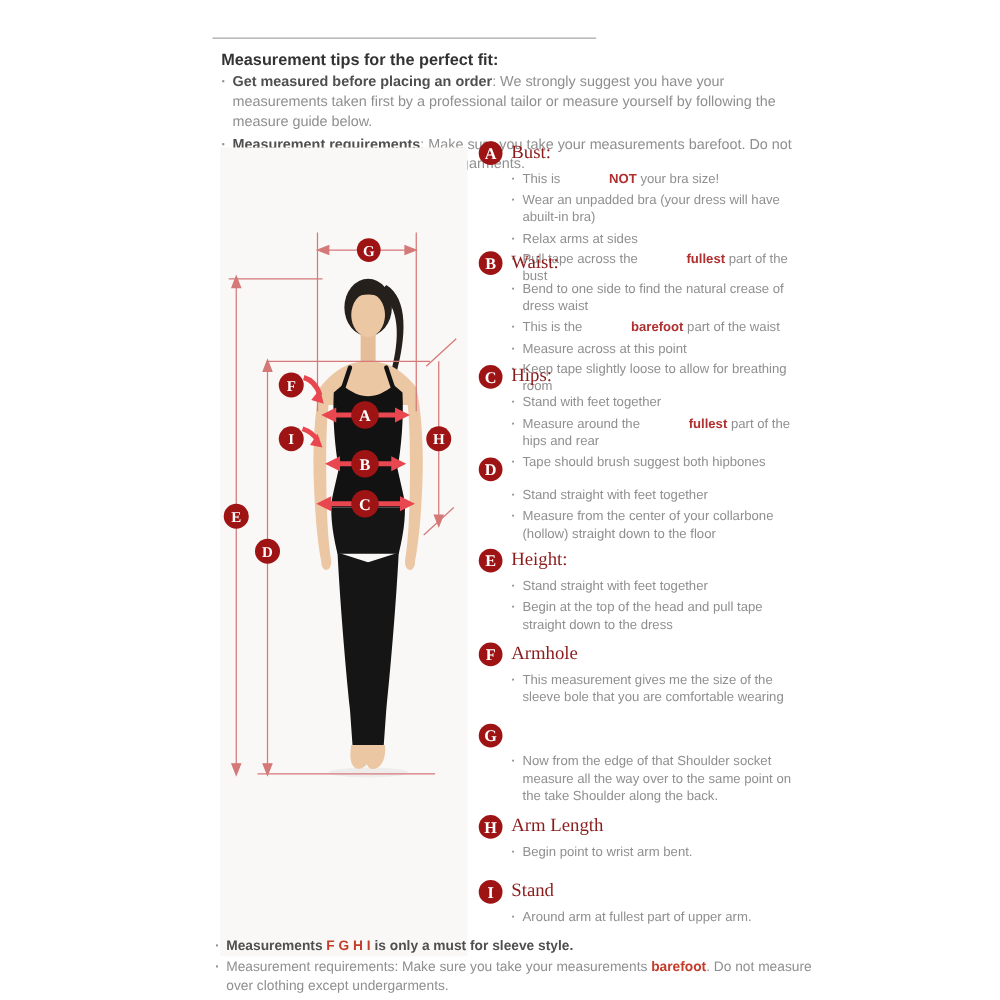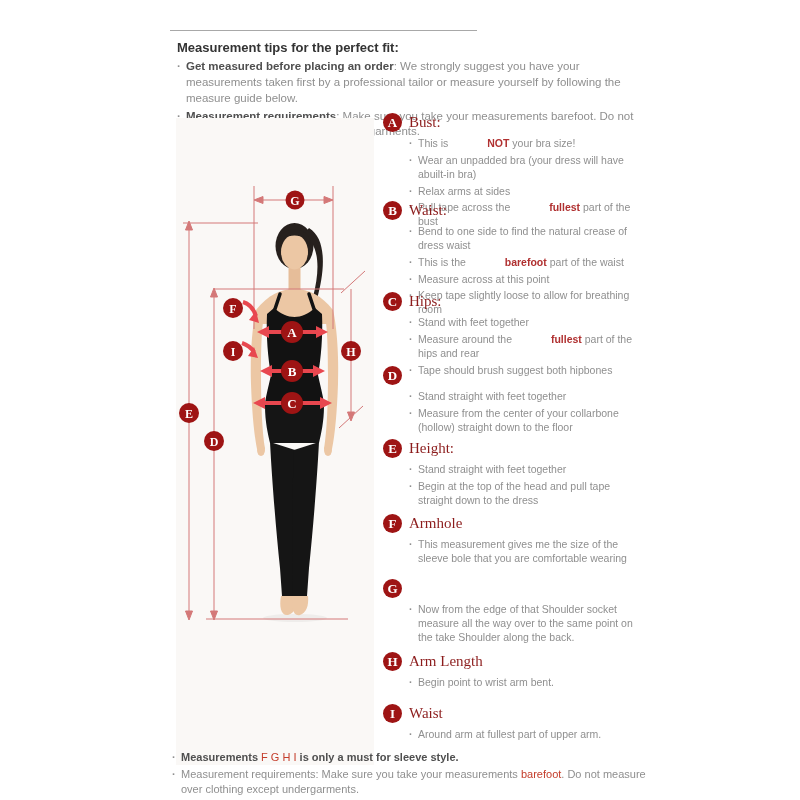"Waist" span.sec-title { text: Waist -> Stand }
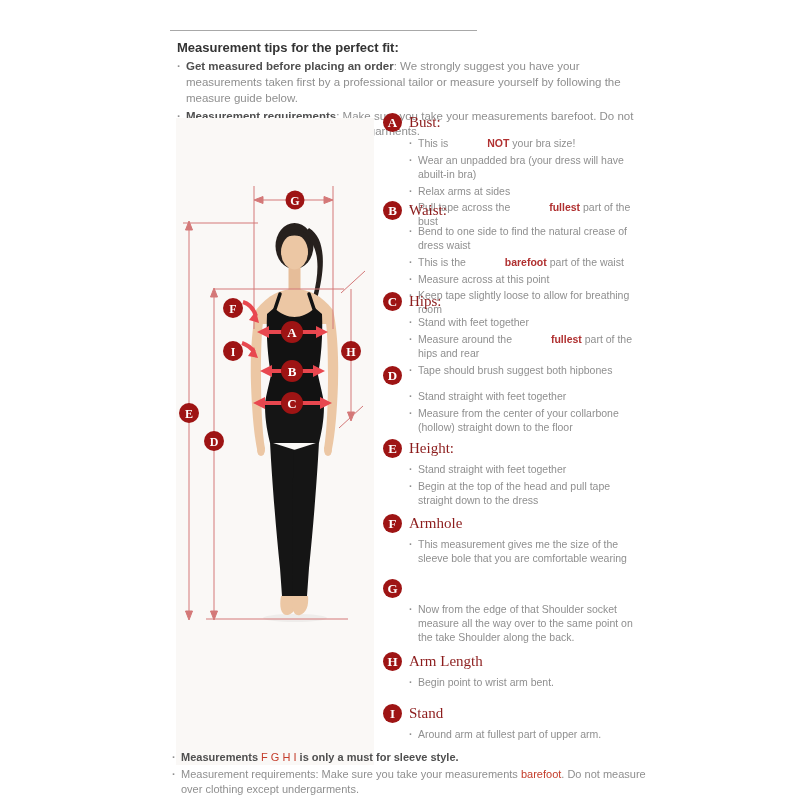"F G H I" .seg-redbold { font-weight: normal -> bold }
